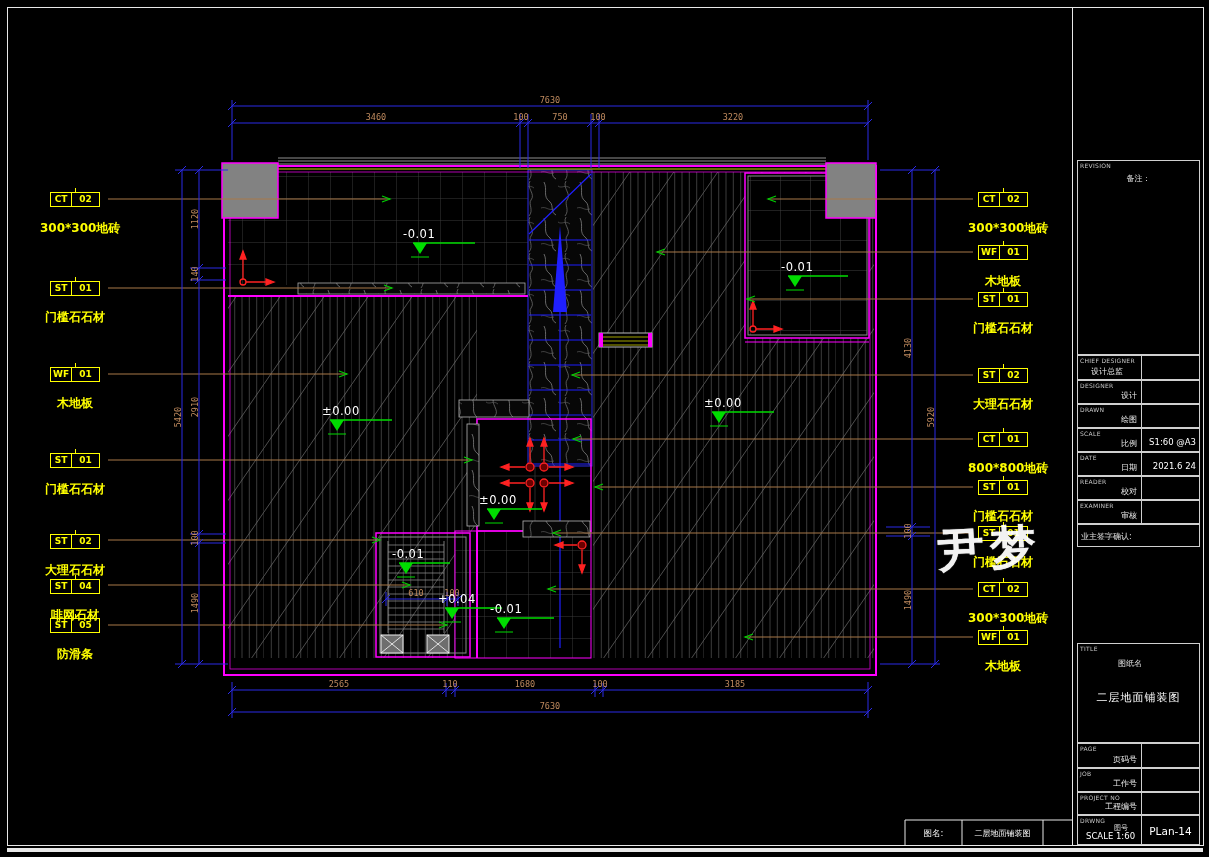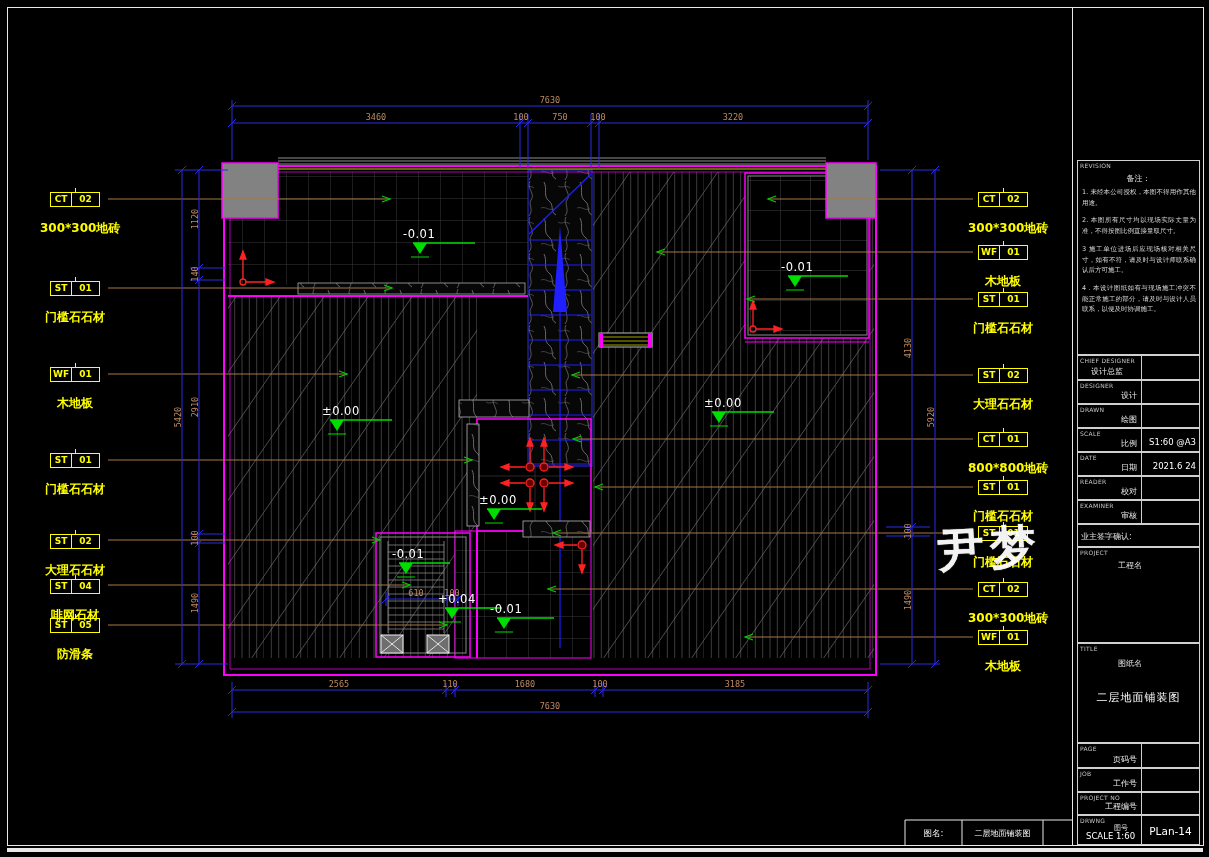"1. 未经本公司授权，本图不得用作其他用途。" div.notes { html: <div> <p>1. 未经本公司授权，本图不得用作其他用途。</p> <p>2. 本图所有尺寸均以现场实际丈量为准，不得按图比例直接量取尺寸。</p> <p>3 施工单位进场后应现场核对相关尺寸，如有不符，请及时与设计师联系确认后方可施工。</p> <p>4 . 本设计图纸如有与现场施工冲突不能正常施工的部分，请及时与设计人员联系，以便及时协调施工。</p> </div> -> none }
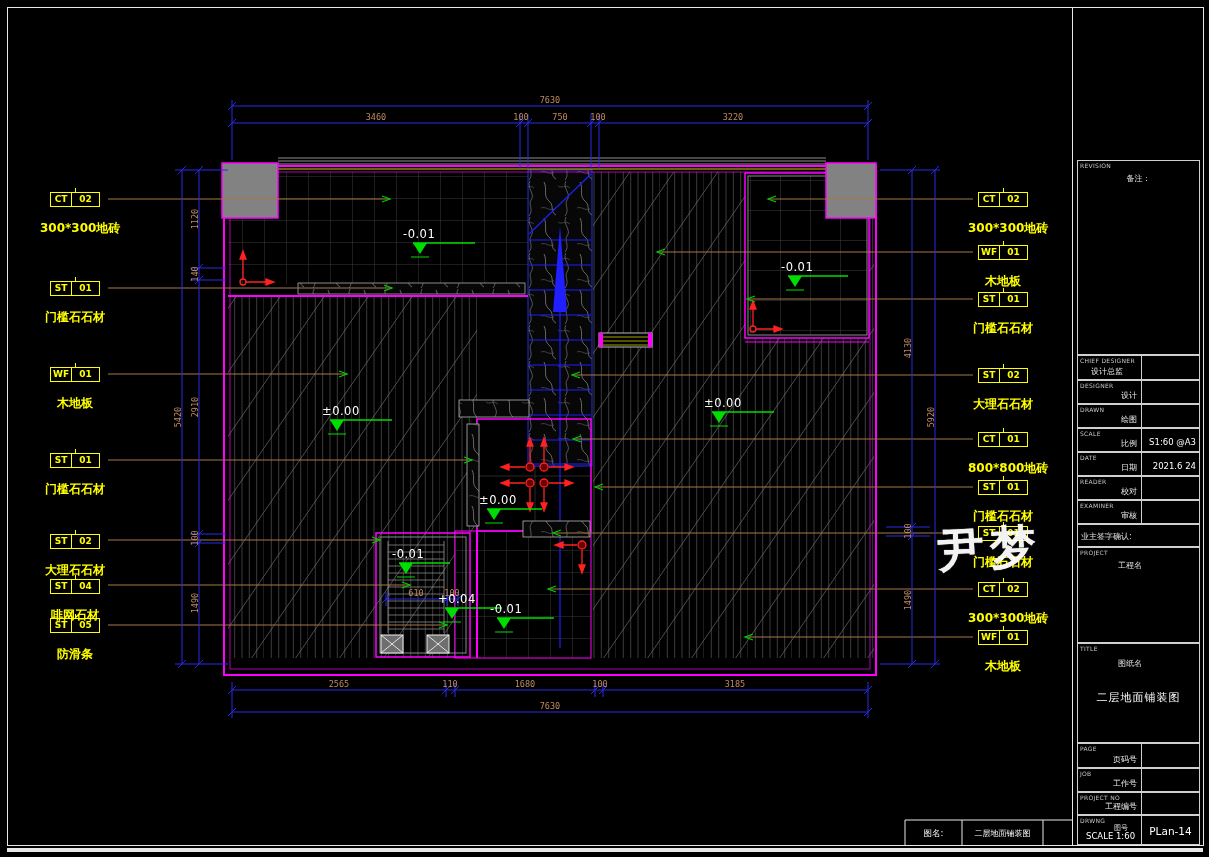"工程名" div.tb { html: <div> <span>PROJECT</span> <span>工程名</span> </div> -> none }
